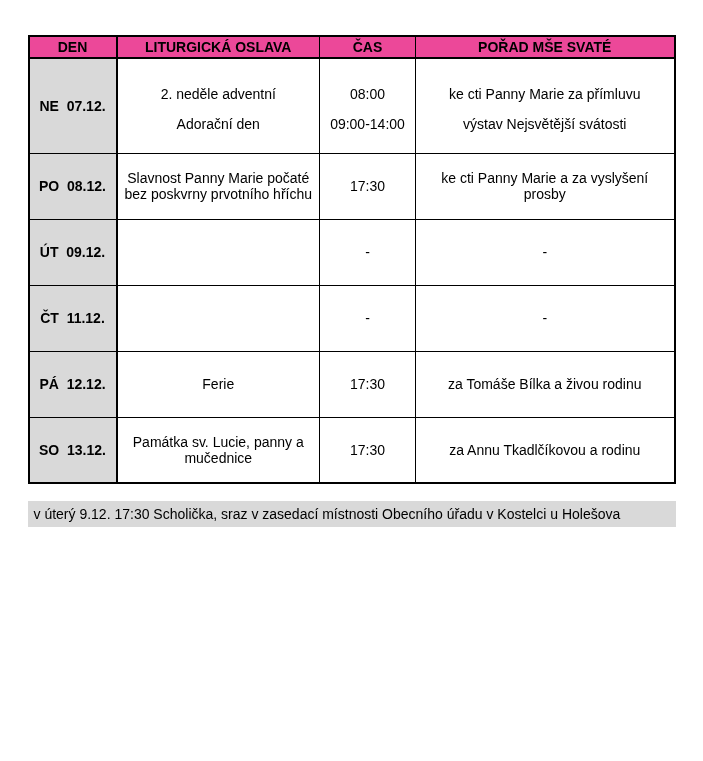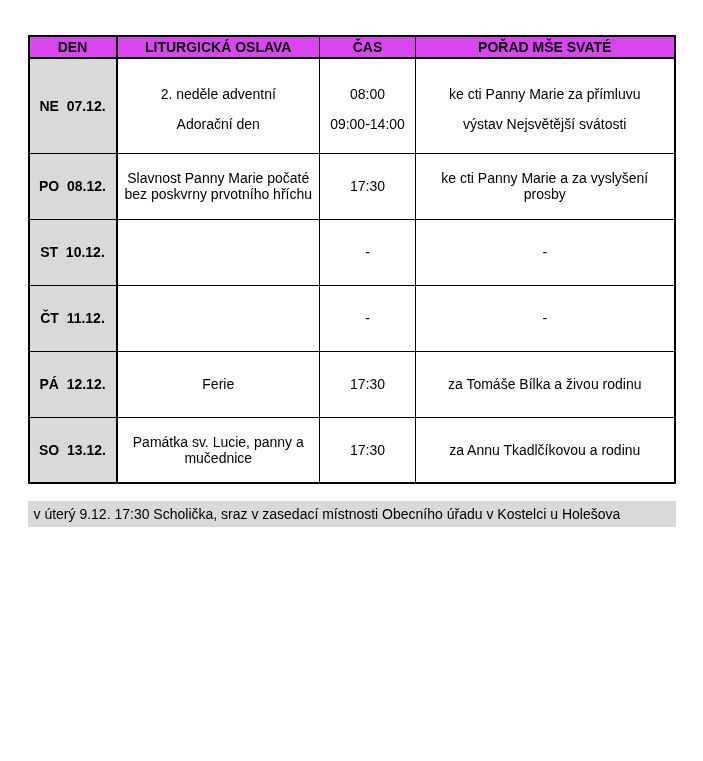"DEN" .schedule th { background: #d946ef -> #ec4899 }
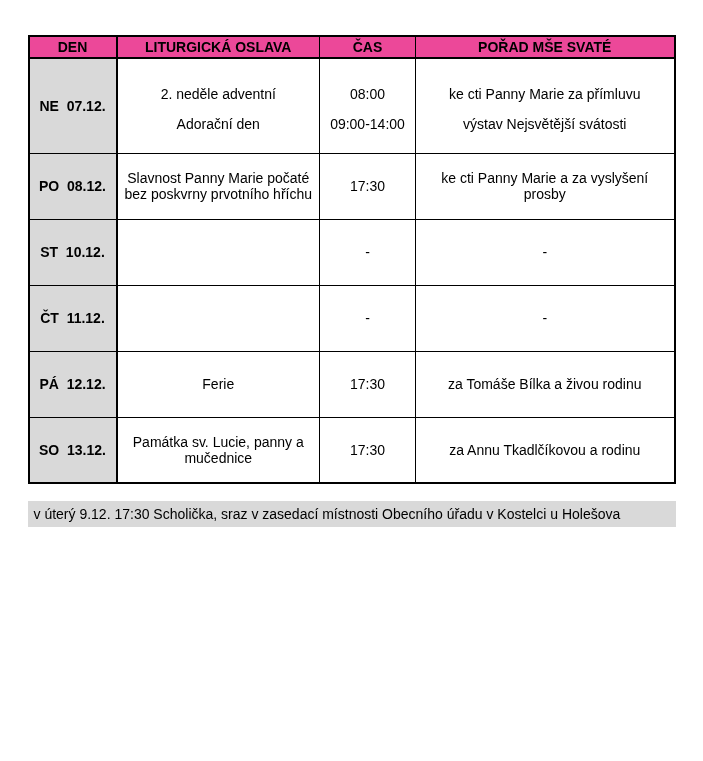"ÚT 09.12." tr.row-std { html: none -> <tr> <td>ÚT 09.12.</td> <td></td> <td>-</td> <td>-</td> </tr> }
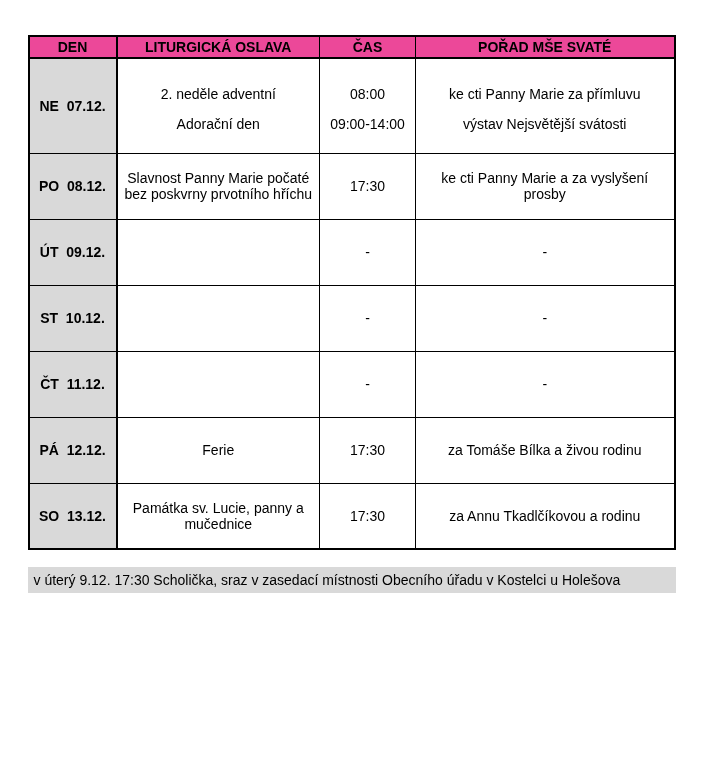"ST 10.12." tr.row-std { html: <tr> <td>ST 10.12.</td> <td></td> <td>-</td> <td>-</td> </tr> -> none }
